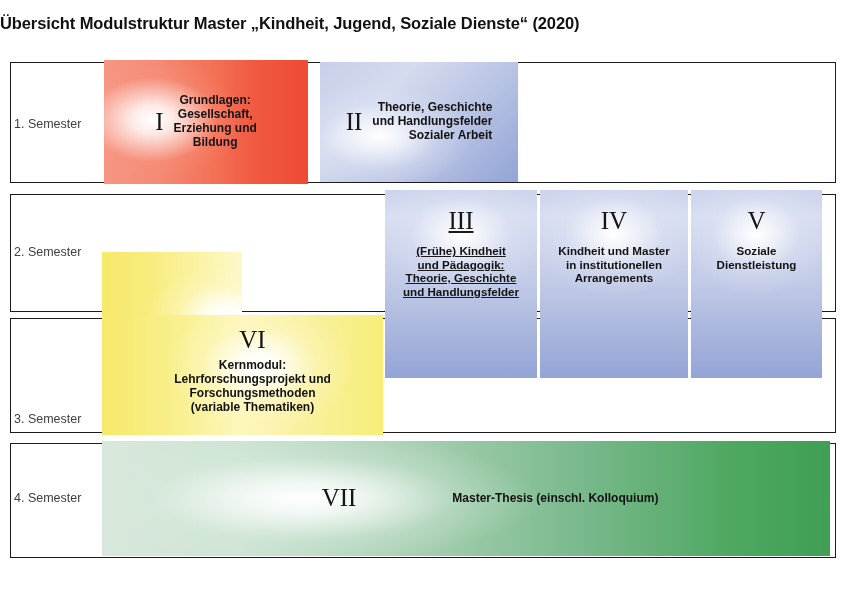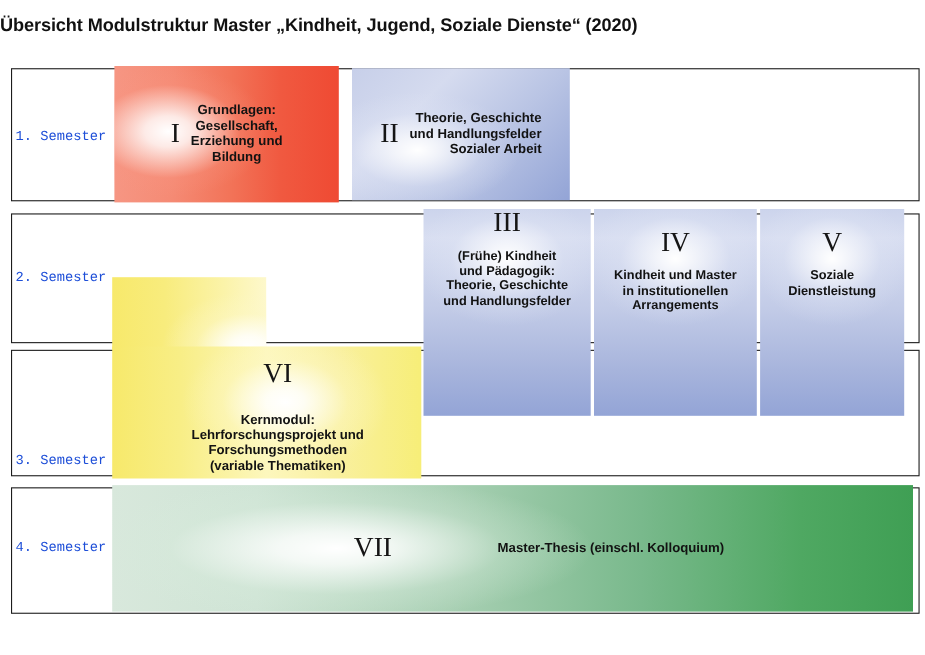"1. Semester" .row-label { color: #1d4ed8 -> #404040; font-family: Liberation Mono, monospace -> none }
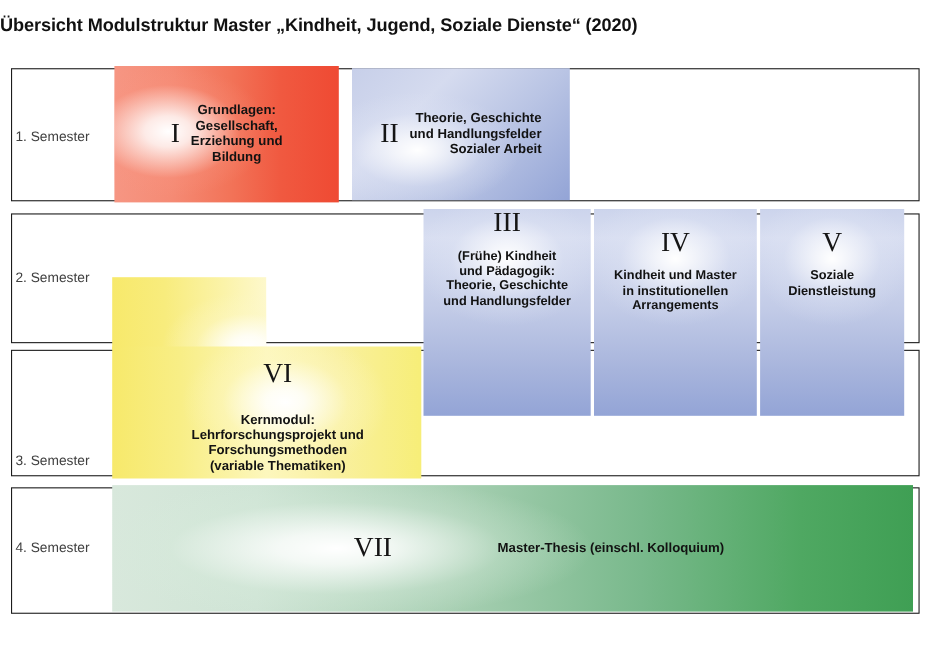"III" div.module { padding-top: none -> 18px; text-decoration: none -> underline }
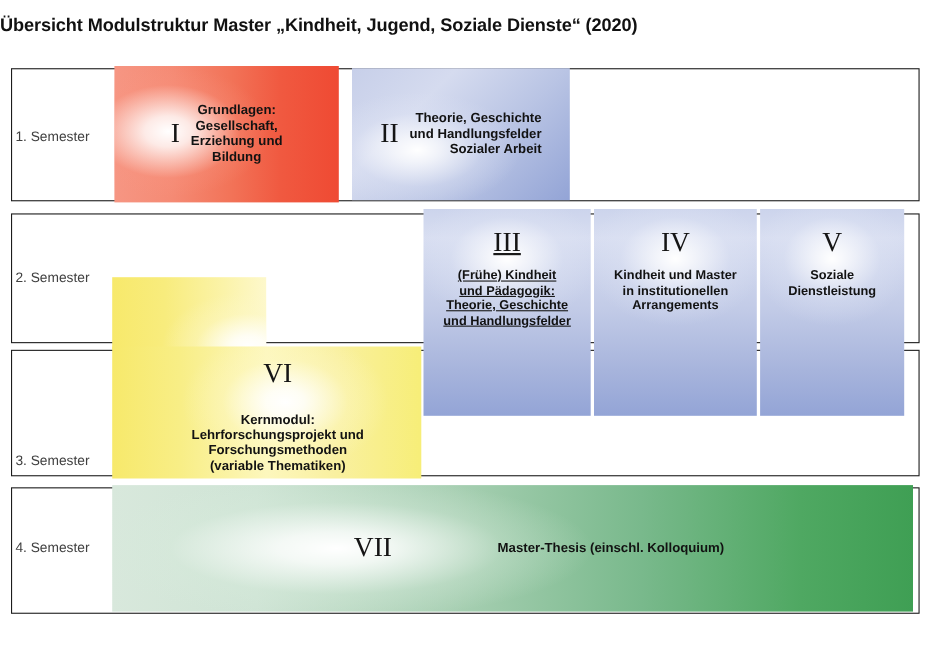"Kernmodul:" span.mod-text { margin-top: 22px -> 6px }
